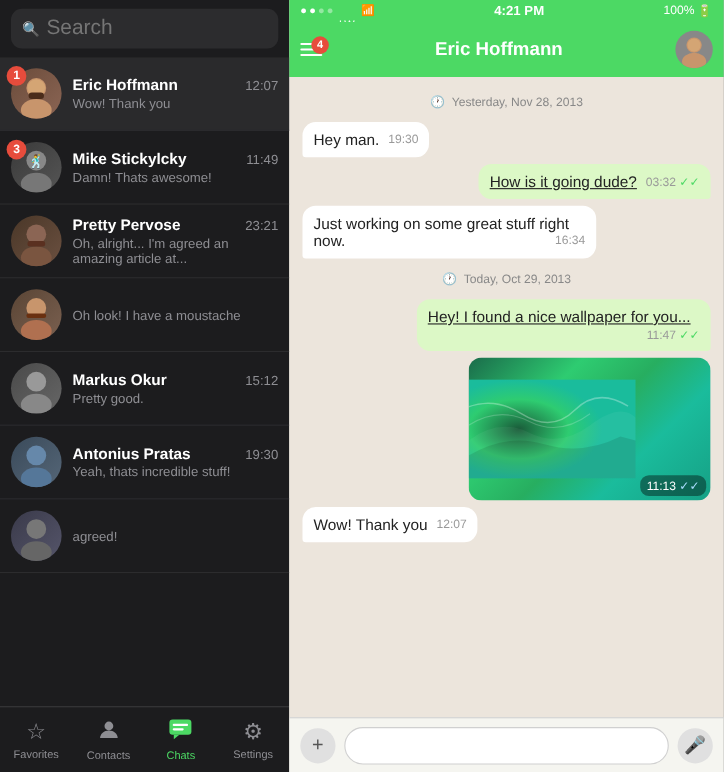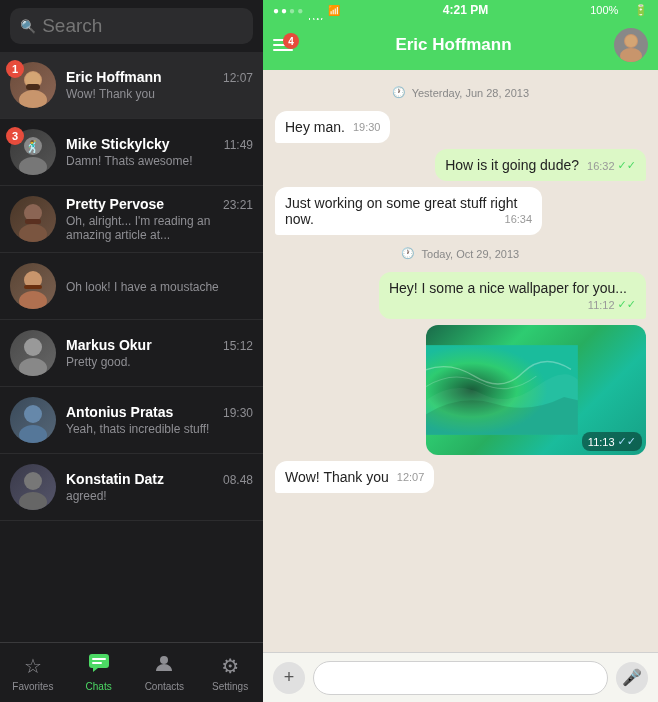"100%" div { gap: 16px -> 3px }
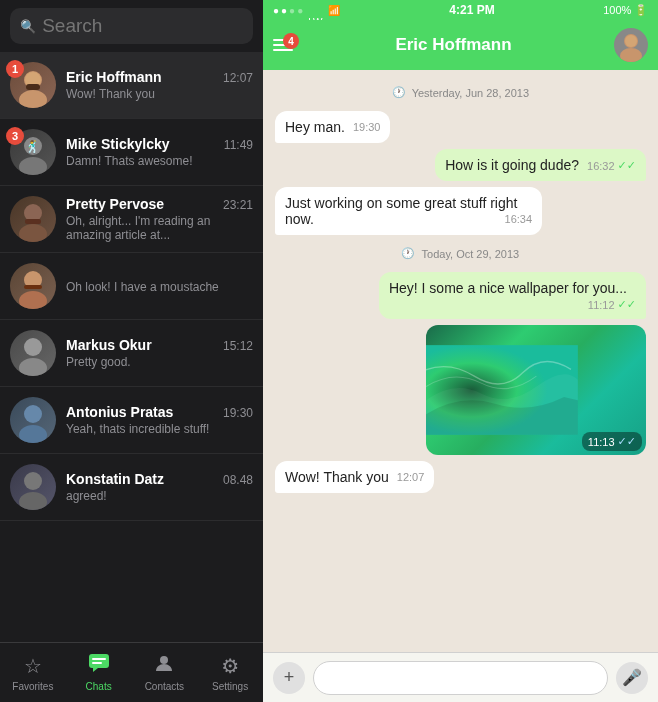"Yesterday, Jun 28, 2013" span { text: Jun -> Nov }
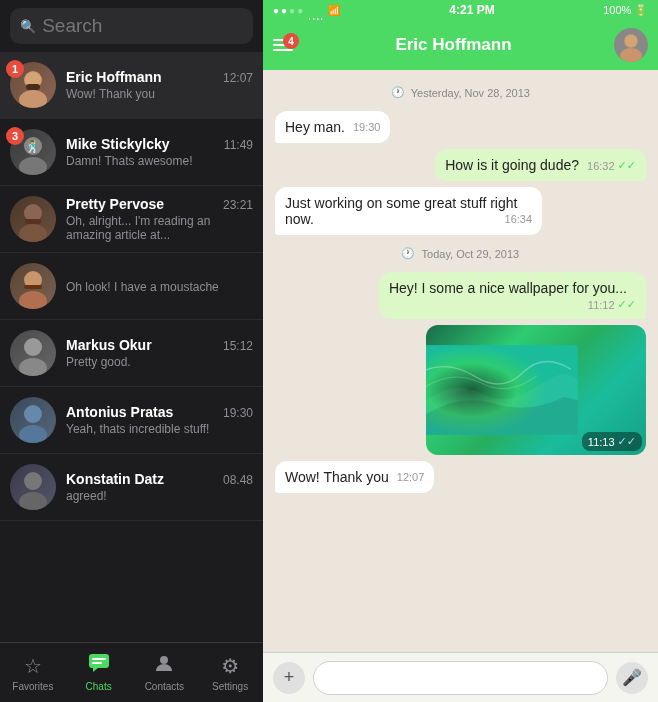"How is it going dude?" .bubble.outgoing-bubble { text-decoration: none -> underline }
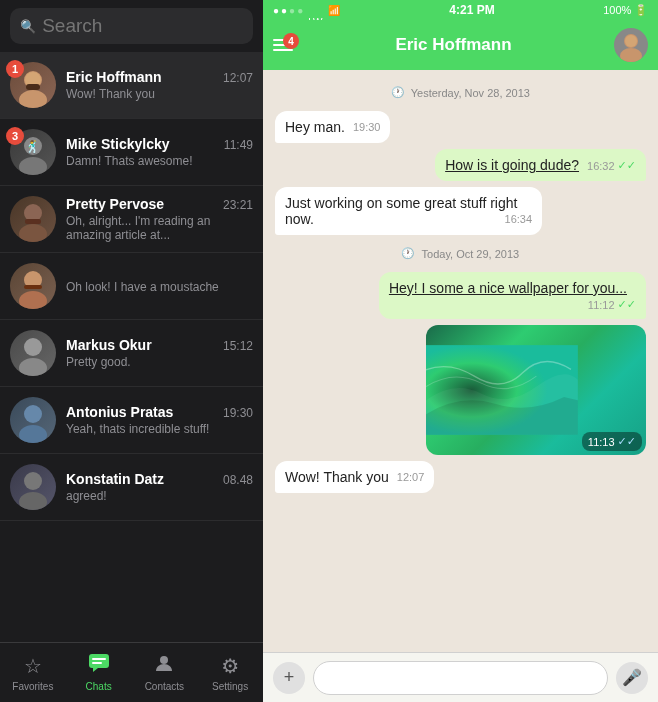"16:32" span { text: 16:32 -> 03:32 }
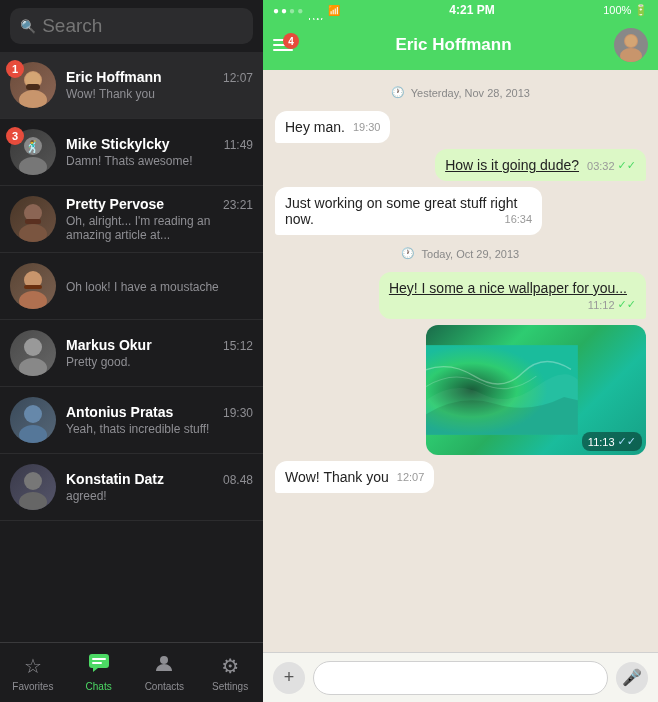"Oh, alright... I'm reading an" div.chat-preview { text: reading -> agreed }
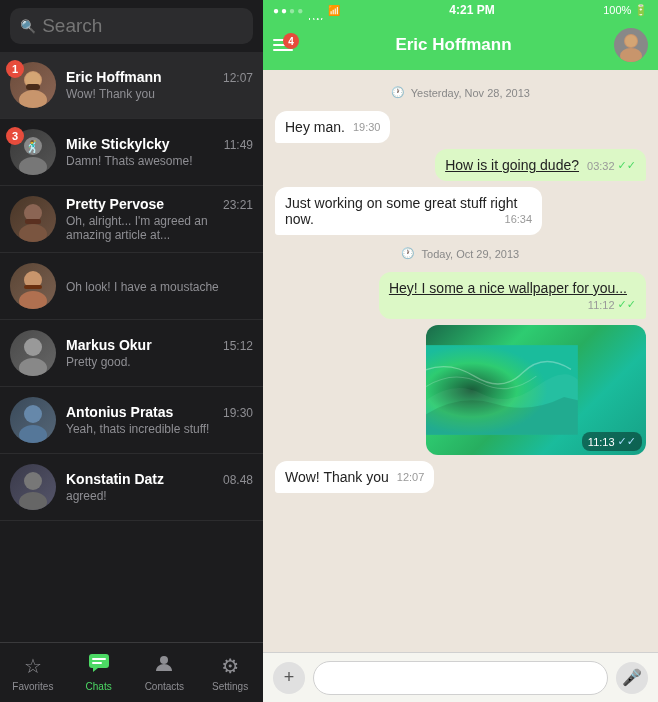"Hey! I some a nice" span.bubble-text { text: some -> found }
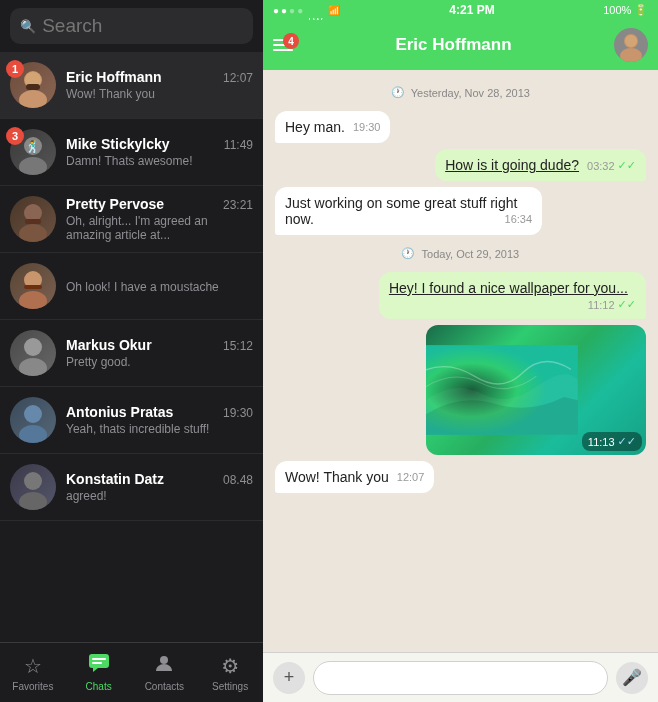"11:12" span { text: 11:12 -> 11:47 }
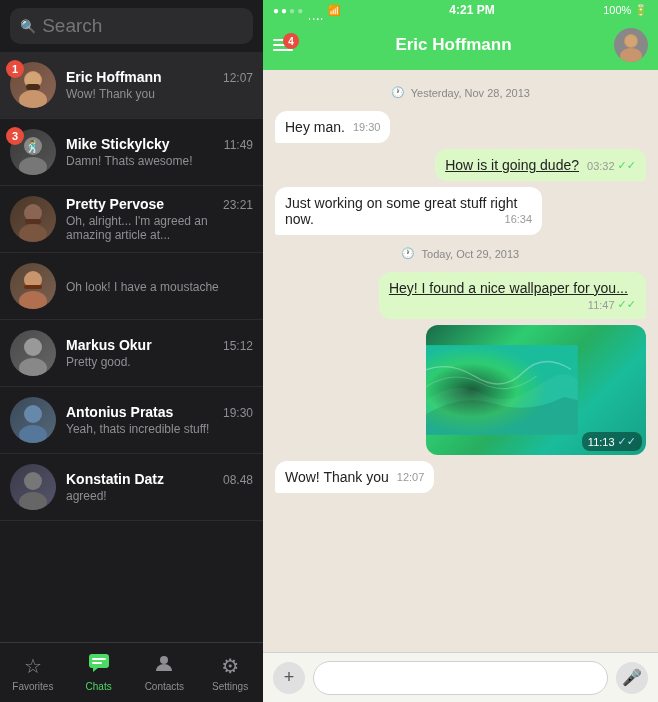"Konstatin Datz" div.chat-name-row { html: <div> <span>Konstatin Datz</span> <span>08.48</span> </div> -> none }
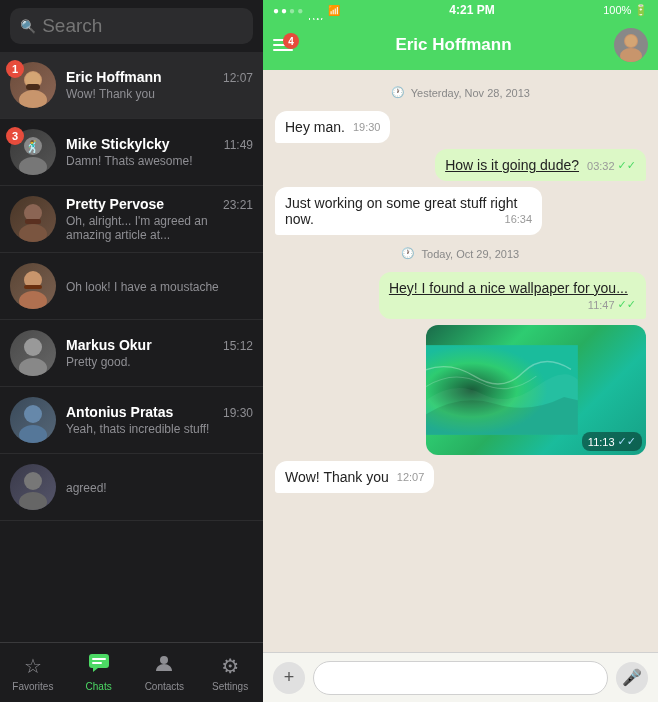"Chats" div.tab-item { order: before "Contacts" -> after "Contacts" }
